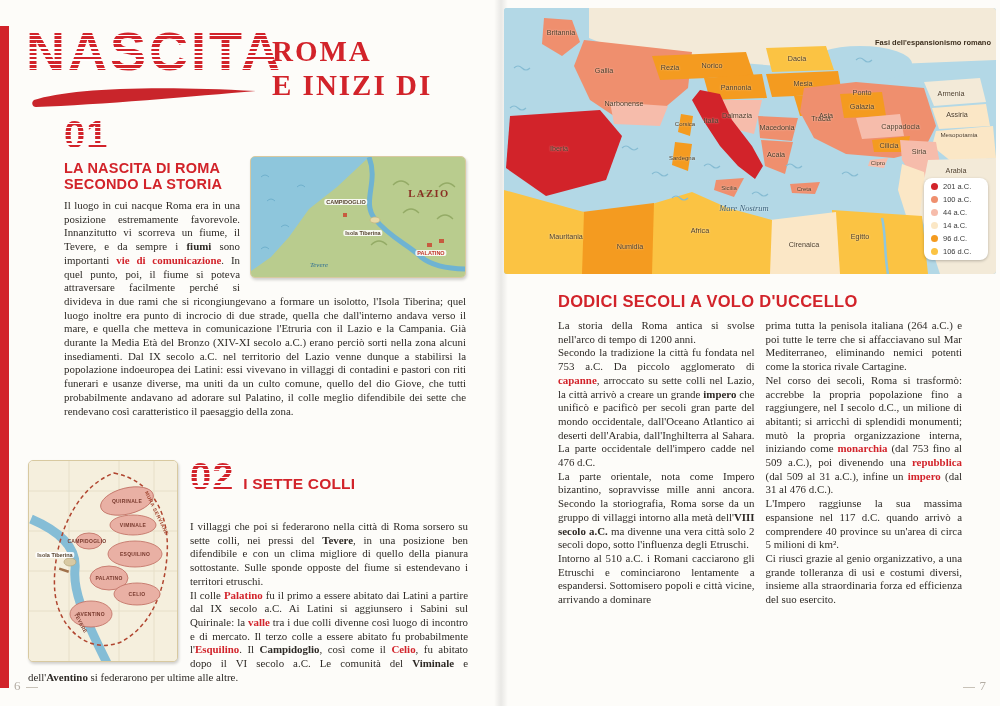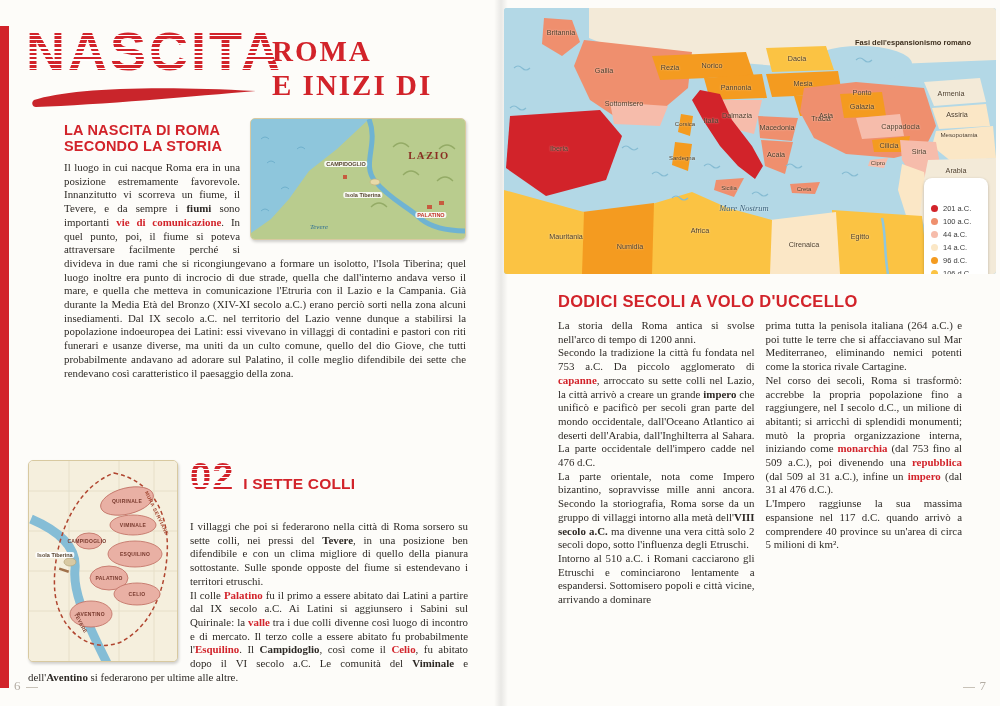"Fasi dell'espansionismo romano" .legend-title { right: 25px -> 5px }
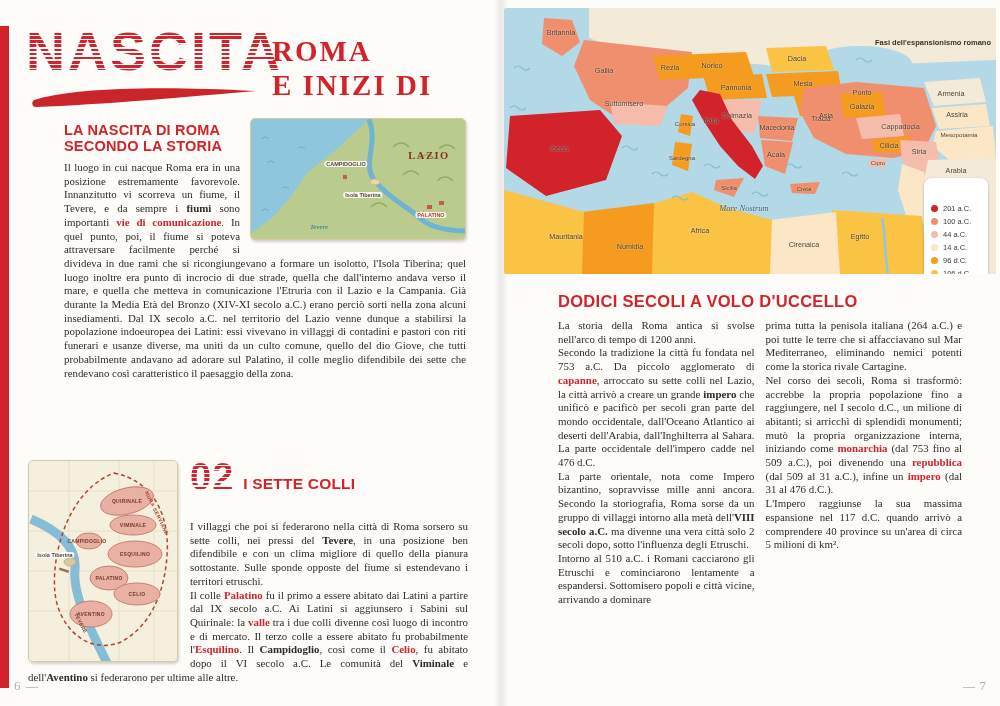"Sottomisero" span.map-label { text: Sottomisero -> Narbonense }
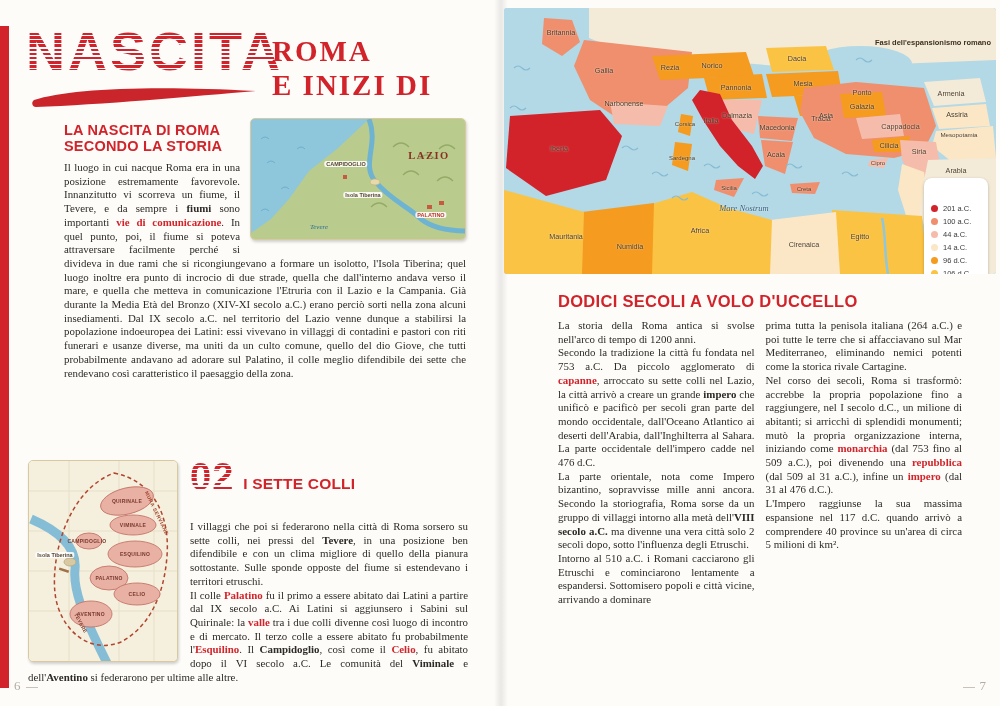"01" div.stripes { html: none -> <div>01</div> }
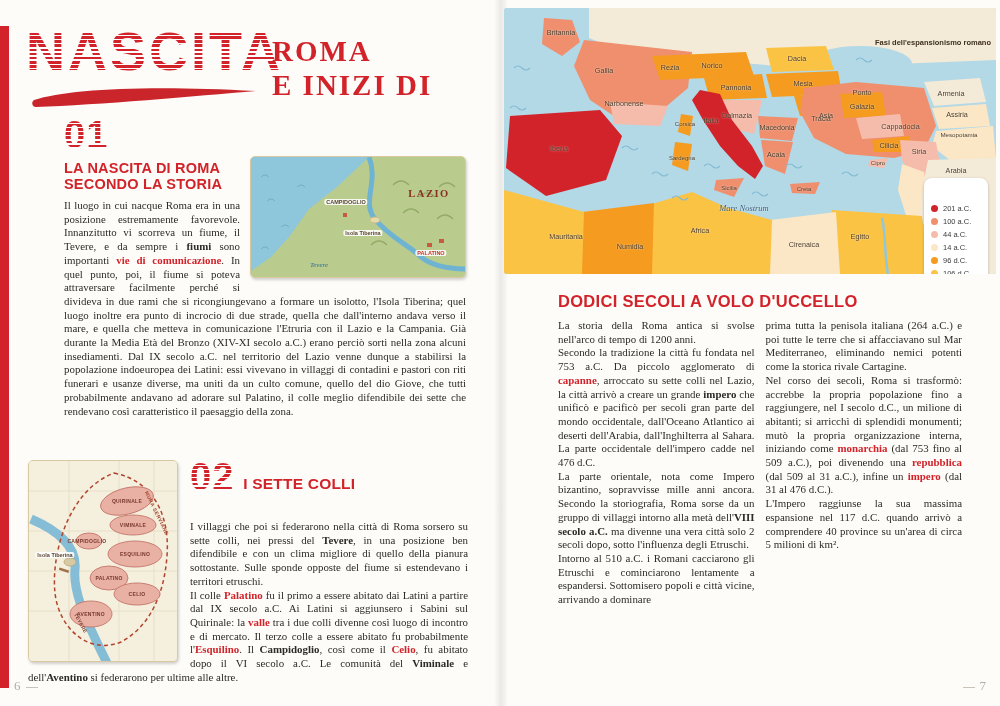"201 a.C." .legend-box { padding: 24px 7px -> 2px 7px }
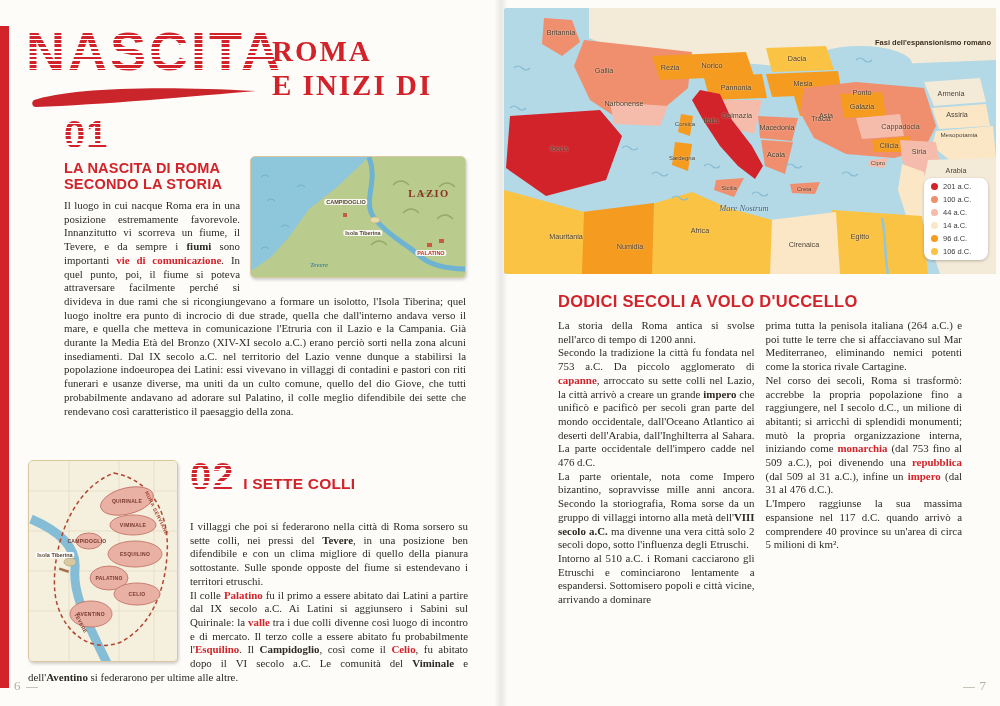"Ci riuscì grazie al genio" p { html: none -> <p>Ci riuscì grazie al genio organizzativo, a una grande tolleranza di usi e costumi diversi, insieme alla straordinaria forza ed efficienza del suo esercito.</p> }
